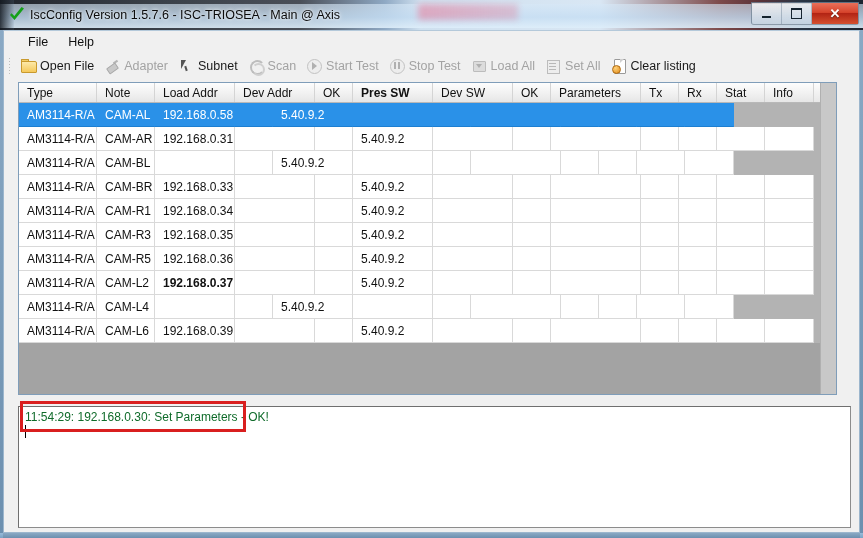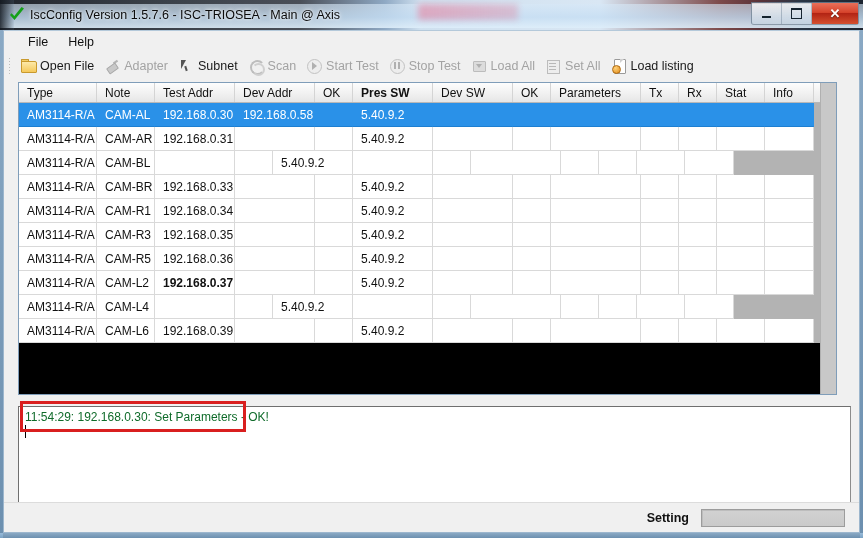"Load listing" span { text: Load -> Clear }
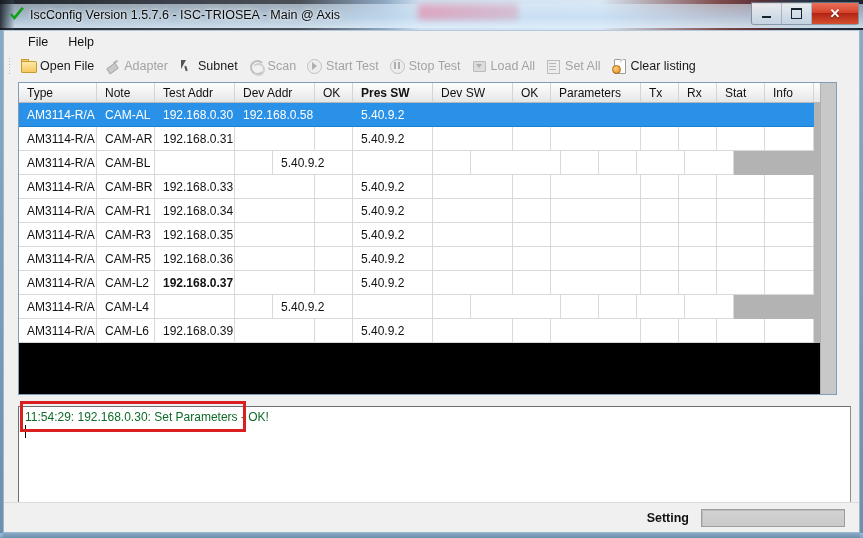"Type" #grid-wrap { background: #000000 -> #a3a3a3 }
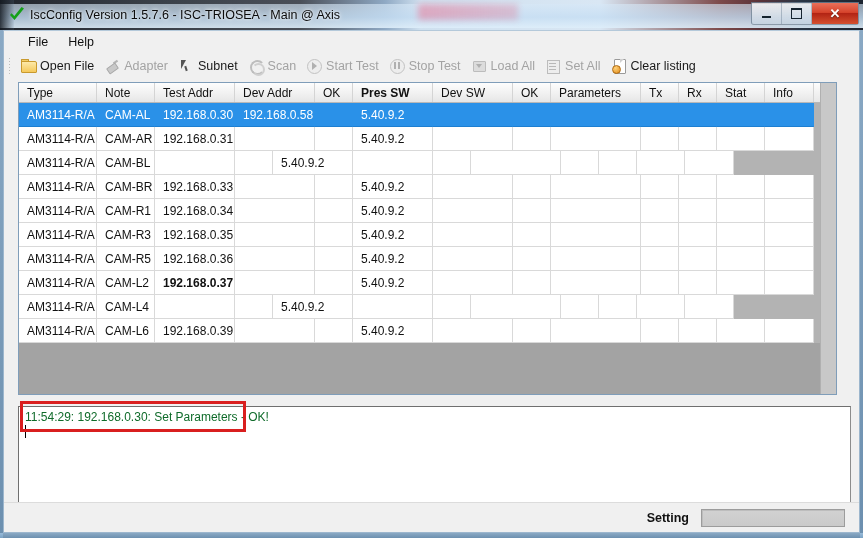"Test Addr" div.hcell { text: Test -> Load }
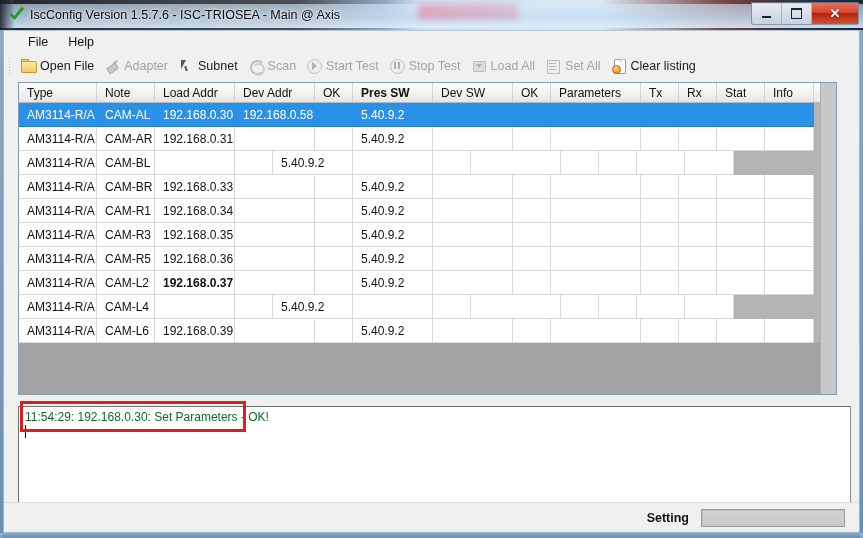"192.168.0.30" div.gcell { html: <div>192.168.0.30</div> -> none }
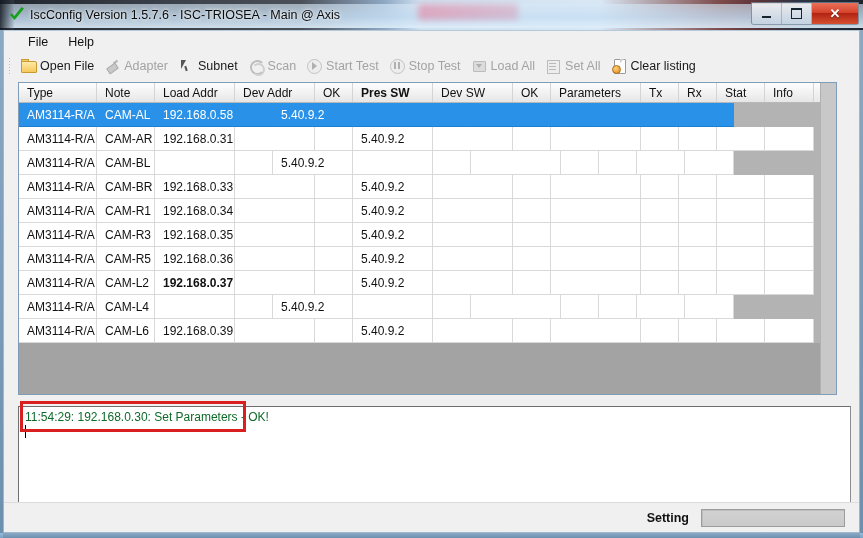"Setting" div { html: <div> <div>Setting</div> <div></div> </div> -> none }
